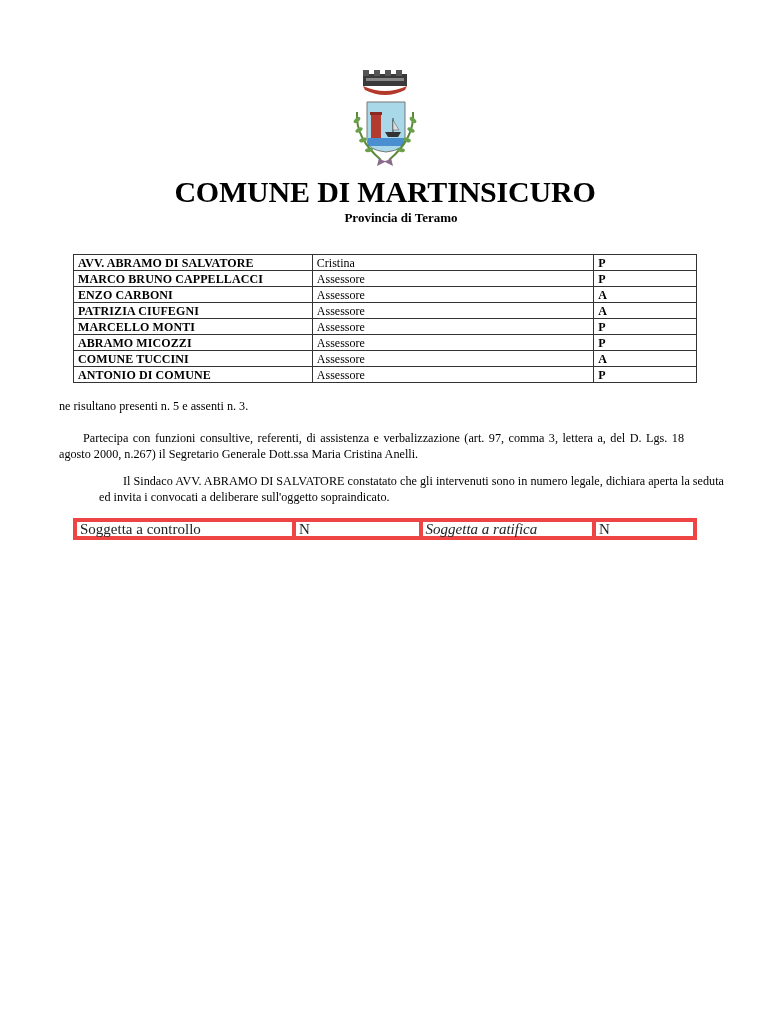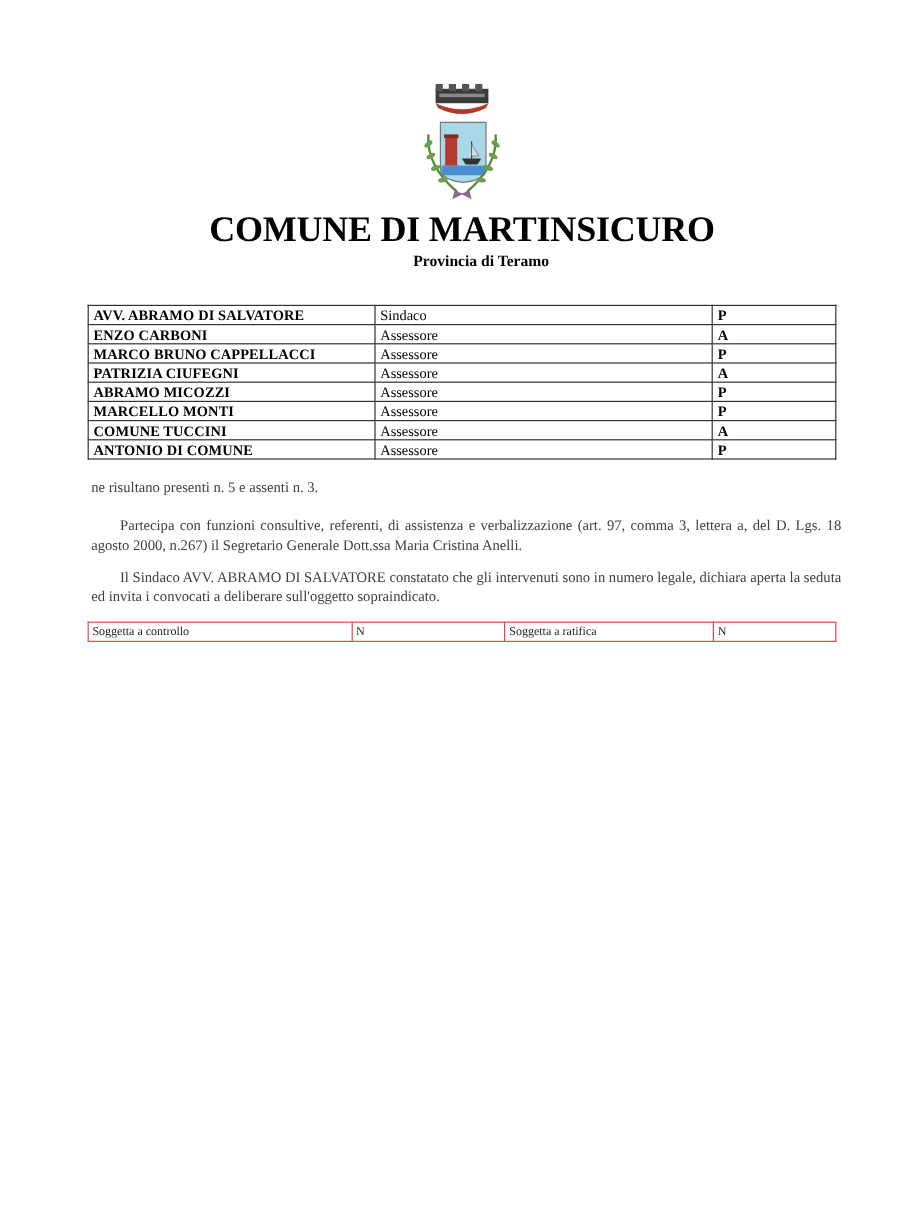"Sindaco" td.role { text: Sindaco -> Cristina }
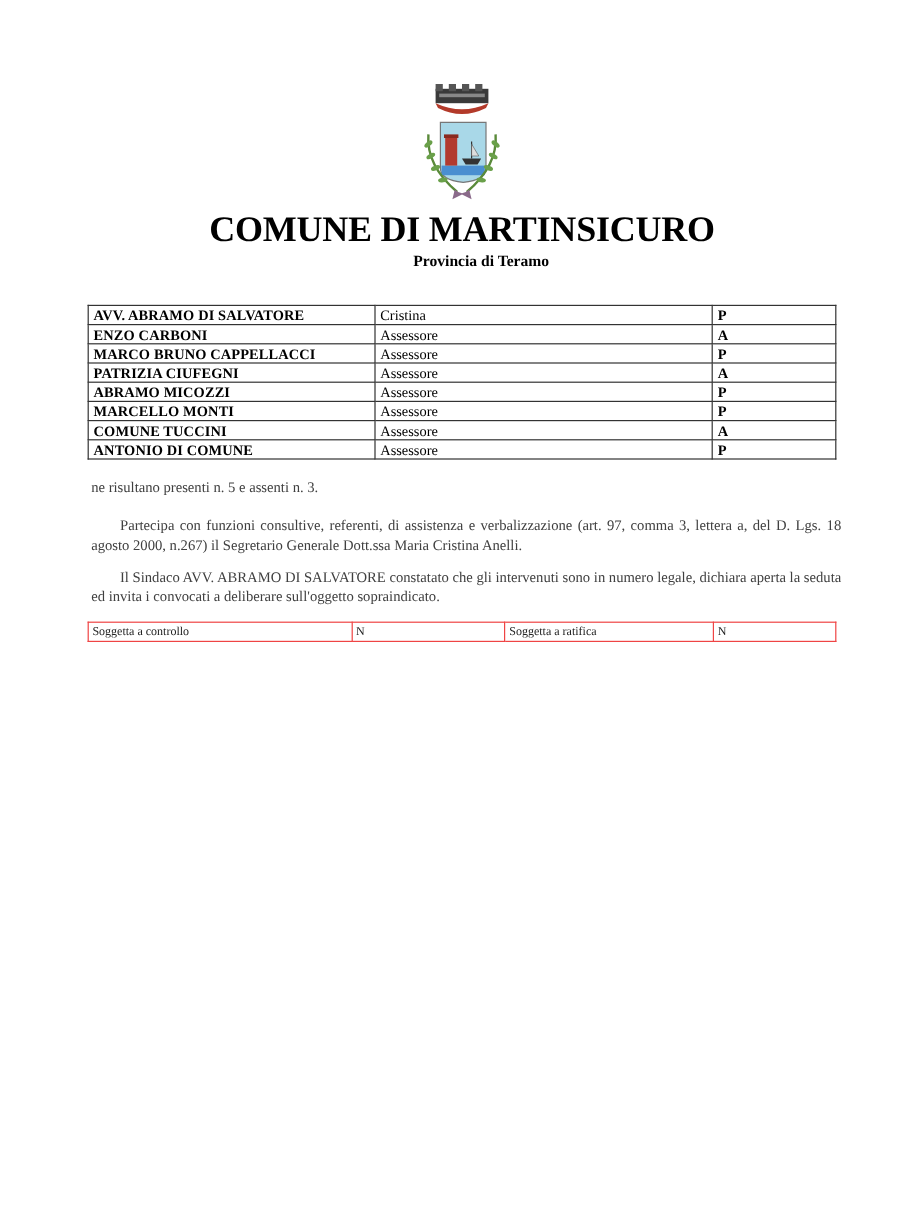"ENZO CARBONI" tr { order: before "MARCO BRUNO CAPPELLACCI" -> after "MARCO BRUNO CAPPELLACCI" }
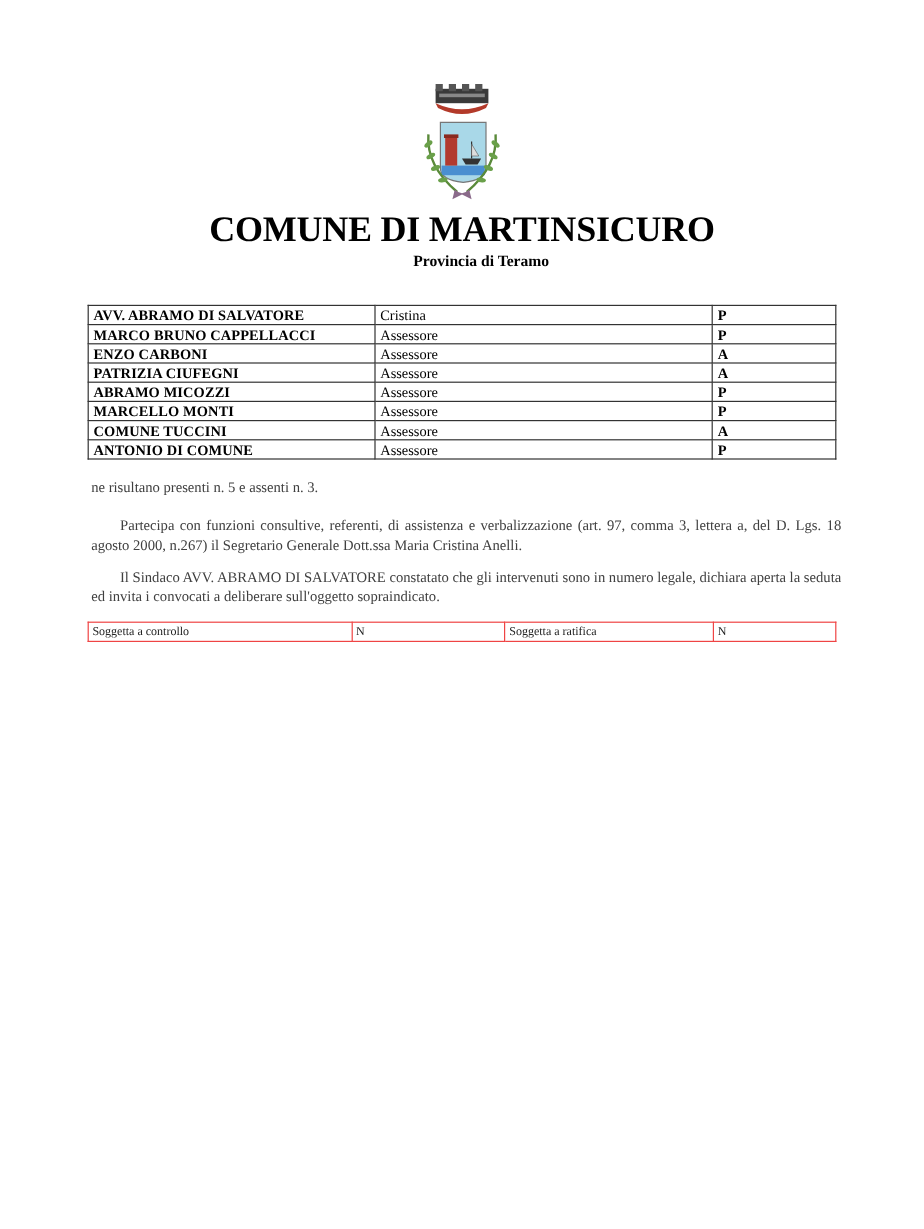"ABRAMO MICOZZI" tr { order: before "MARCELLO MONTI" -> after "MARCELLO MONTI" }
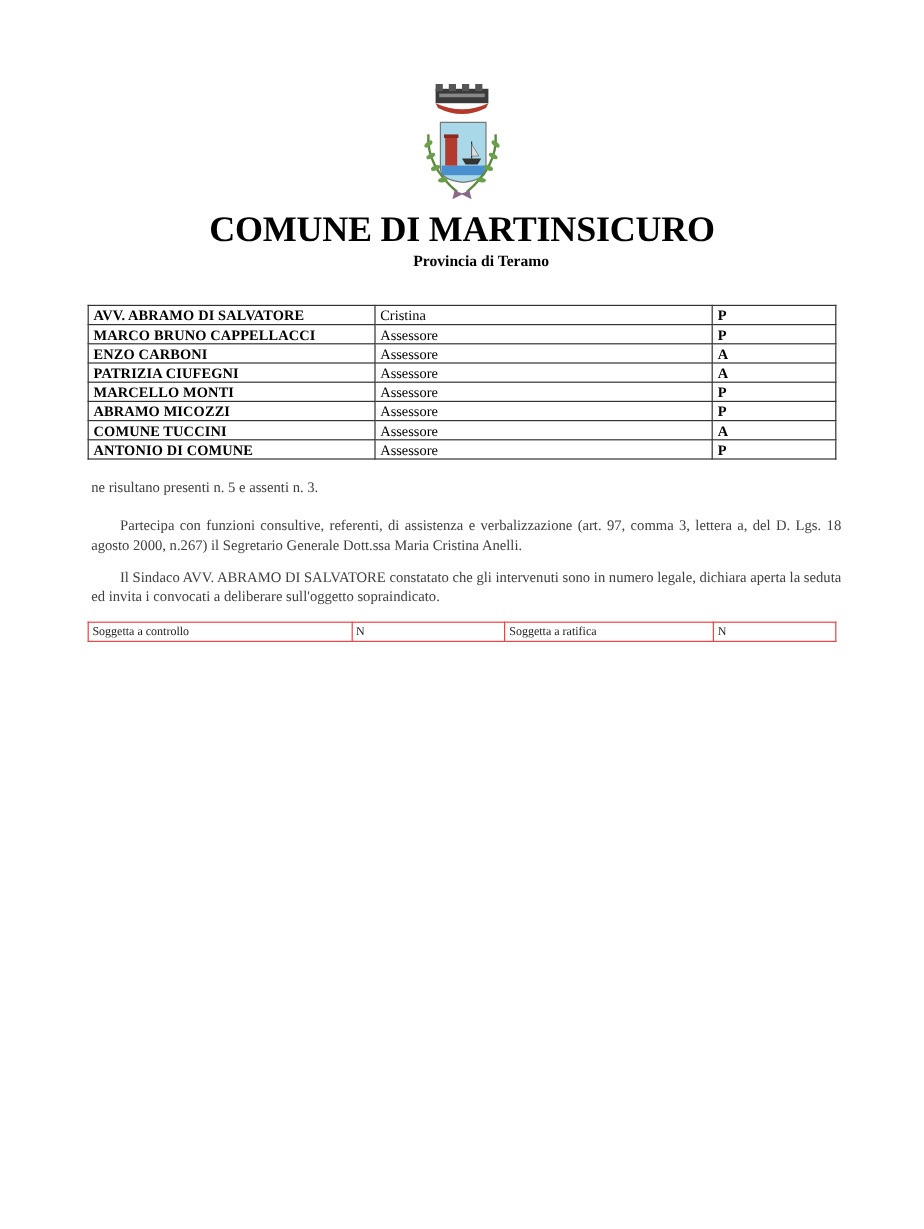"ne risultano presenti n. 5" .para { color: #404040 -> #000000; left: 76px -> 59px }
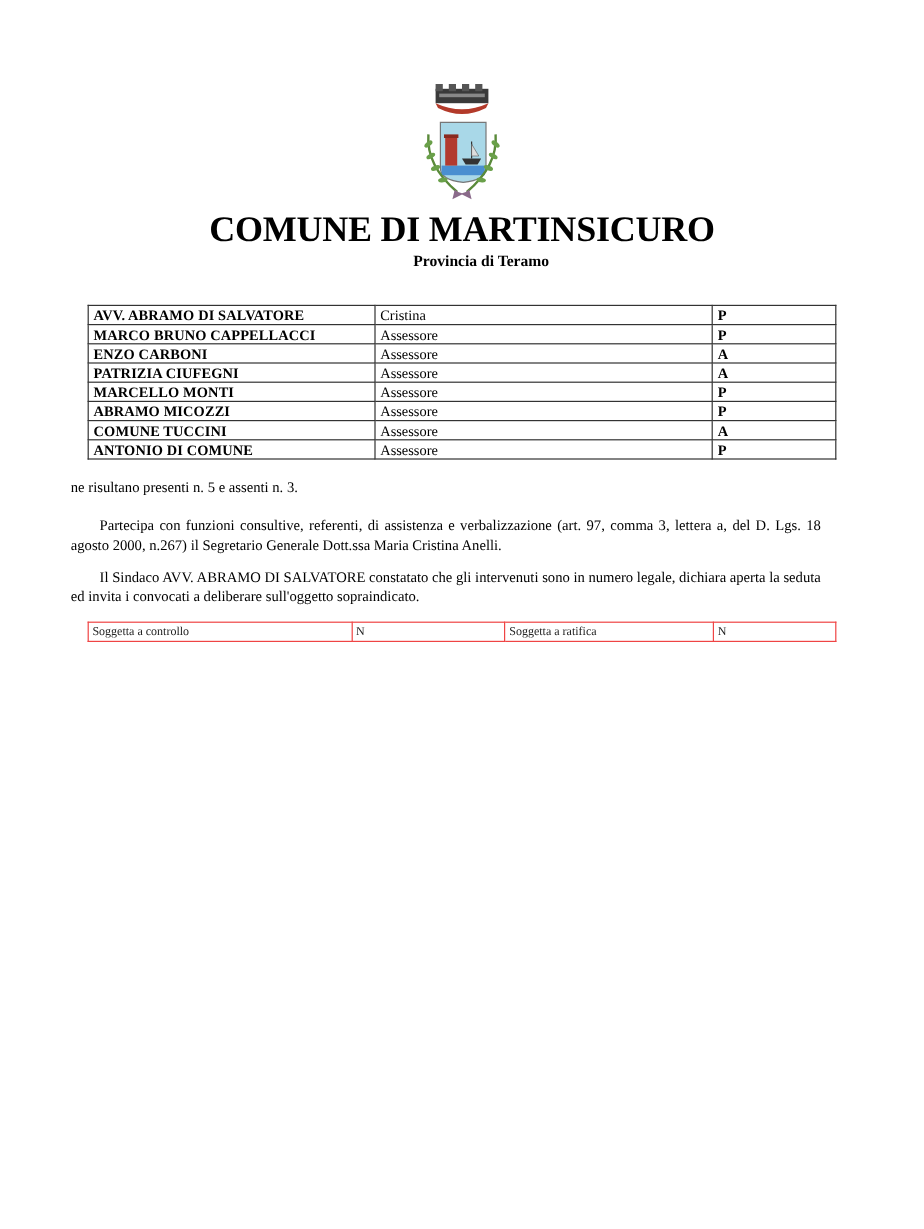"Il Sindaco AVV. ABRAMO DI" div.para { margin-left: none -> 40px }
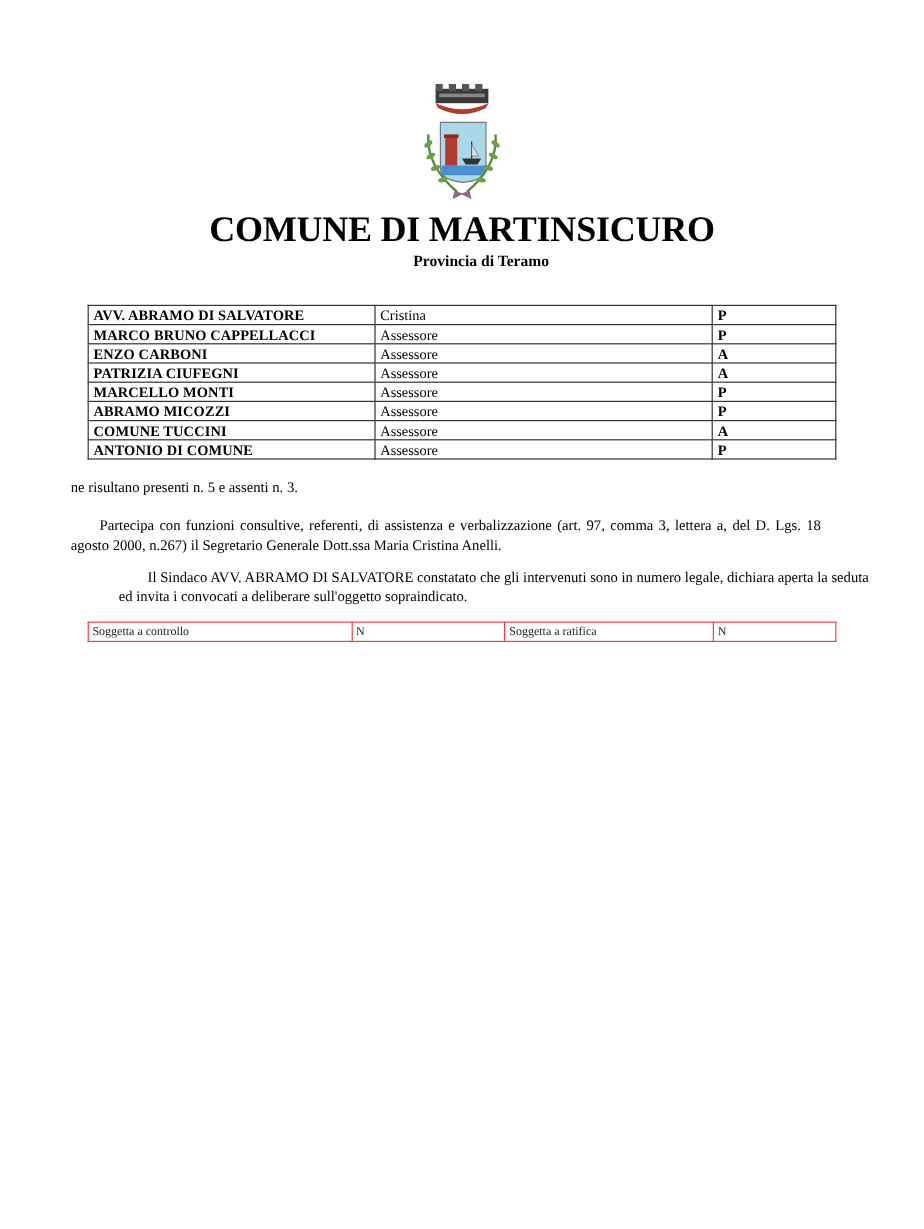"Soggetta a controllo" .flags td { border: 1px solid #ef4444 -> 4px solid #ef4444; font-size: 10px -> 15px }
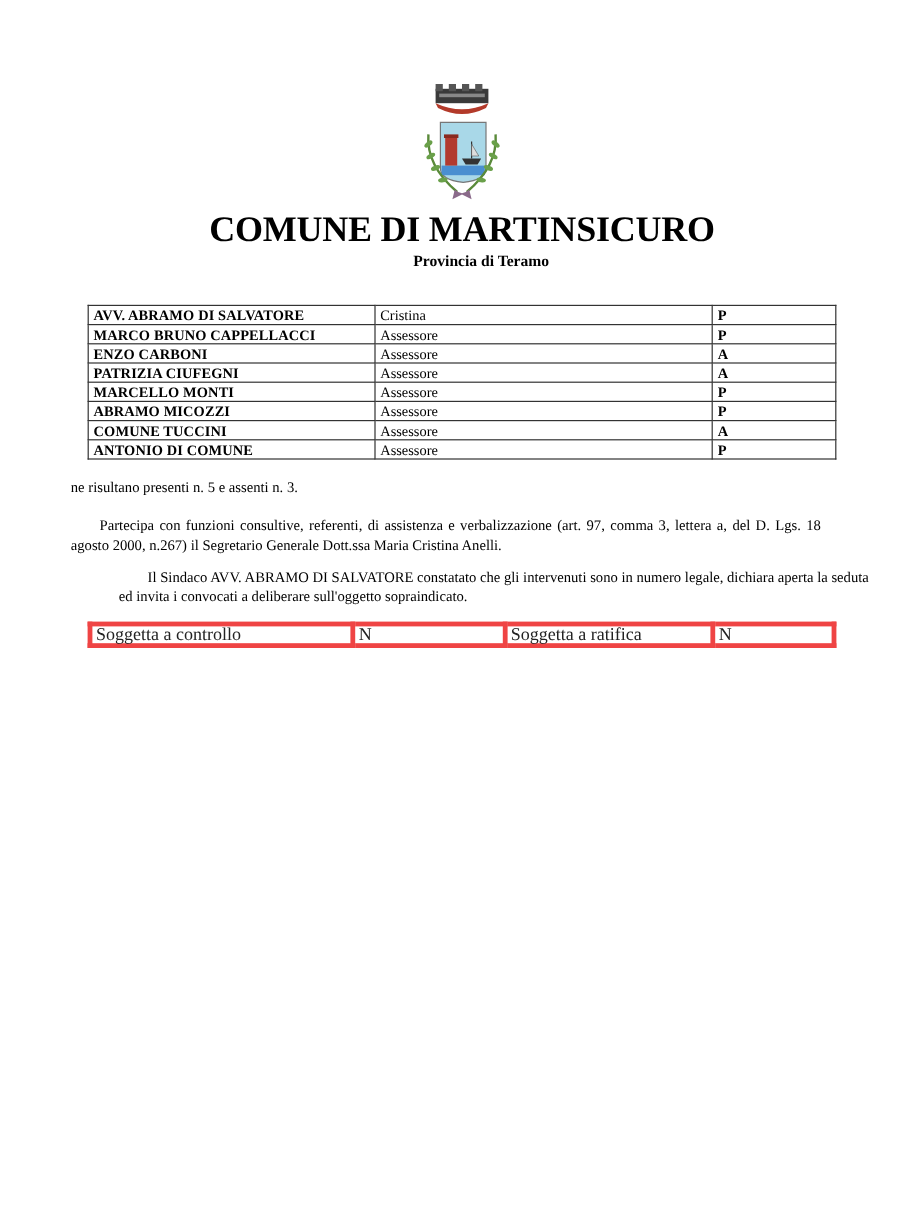"Soggetta a ratifica" .flags td.c3 { font-style: none -> italic }
